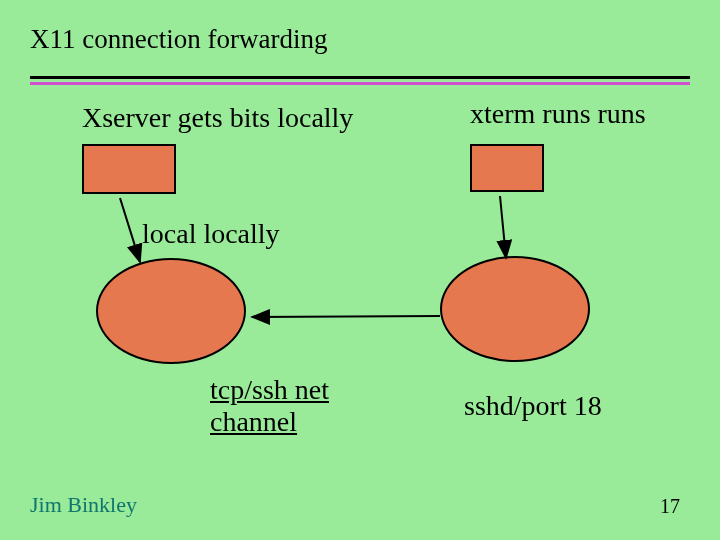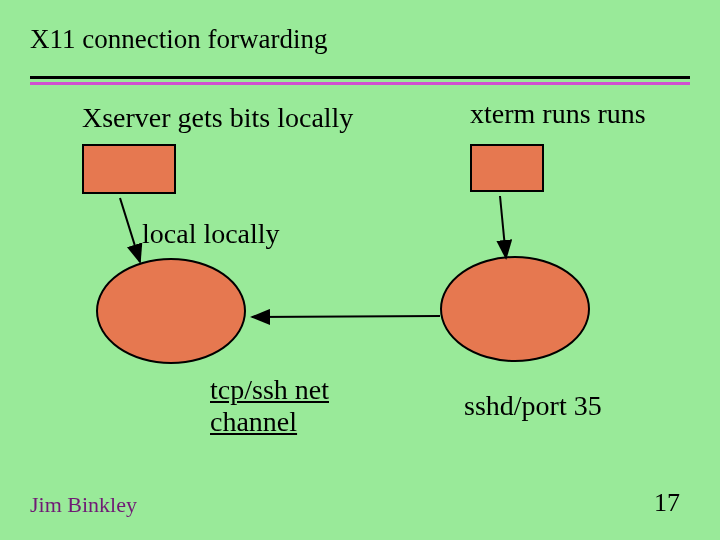"sshd/port 35" div.label { text: 35 -> 18 }
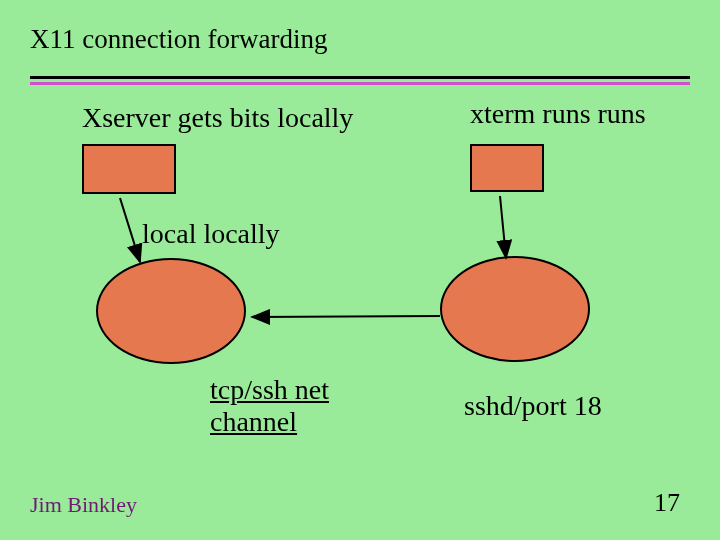"Jim Binkley" .footer-left { color: #701a75 -> #0f766e }
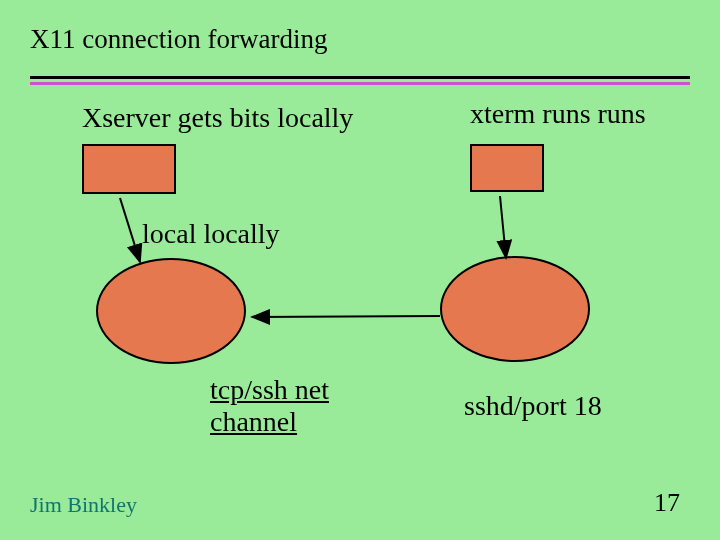"17" .footer-right { font-size: 26px -> 20px }
